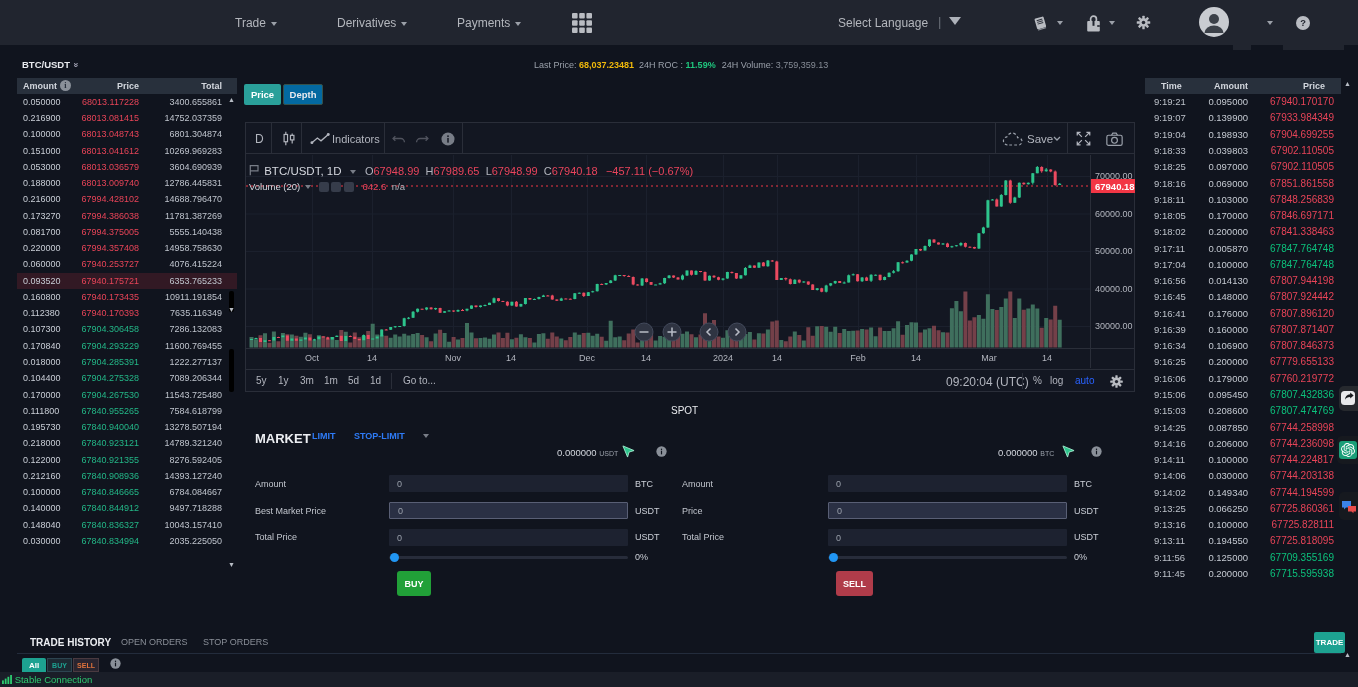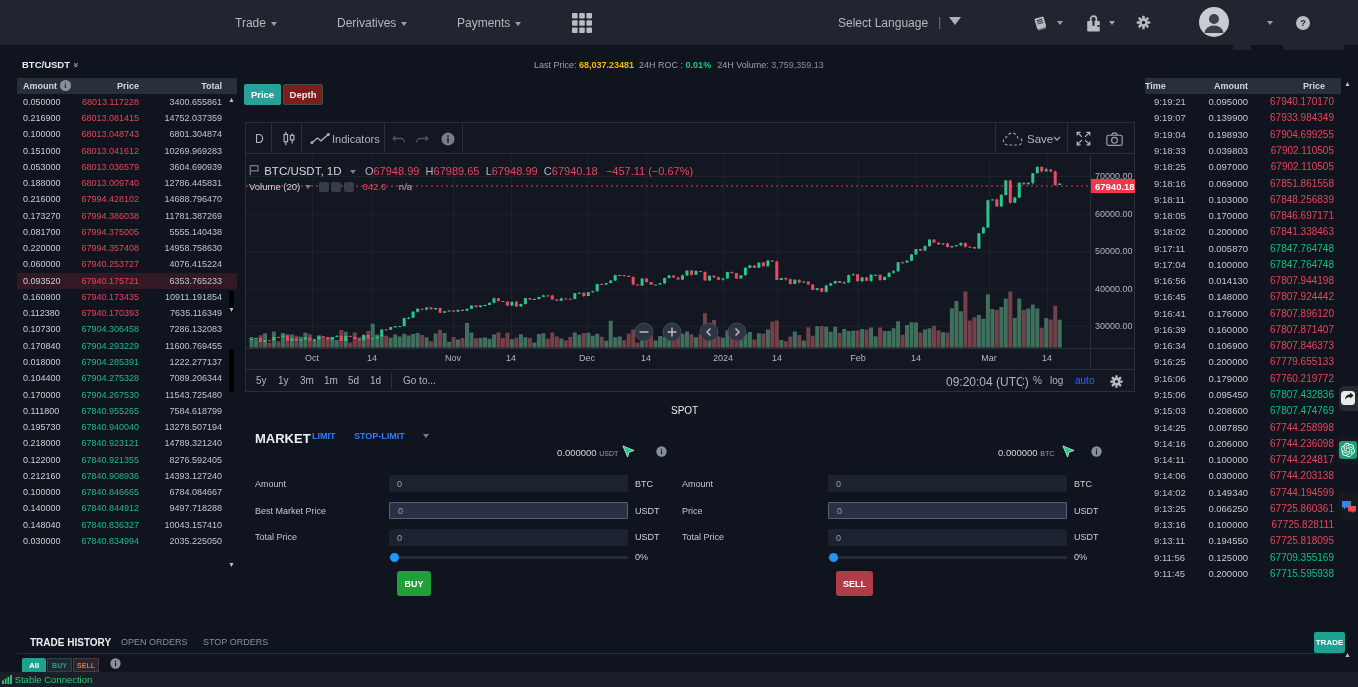"0.01%" span { text: 0.01% -> 11.59% }
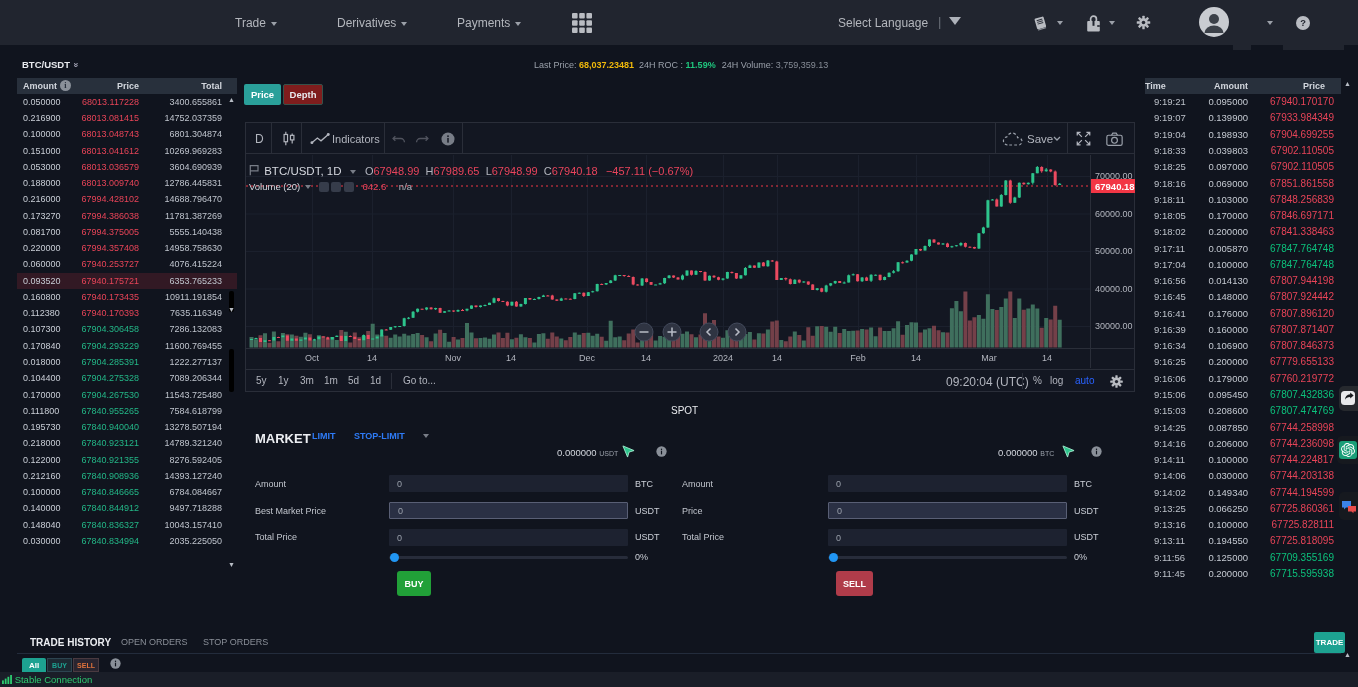"Time" span { padding-left: 0 -> 16px }
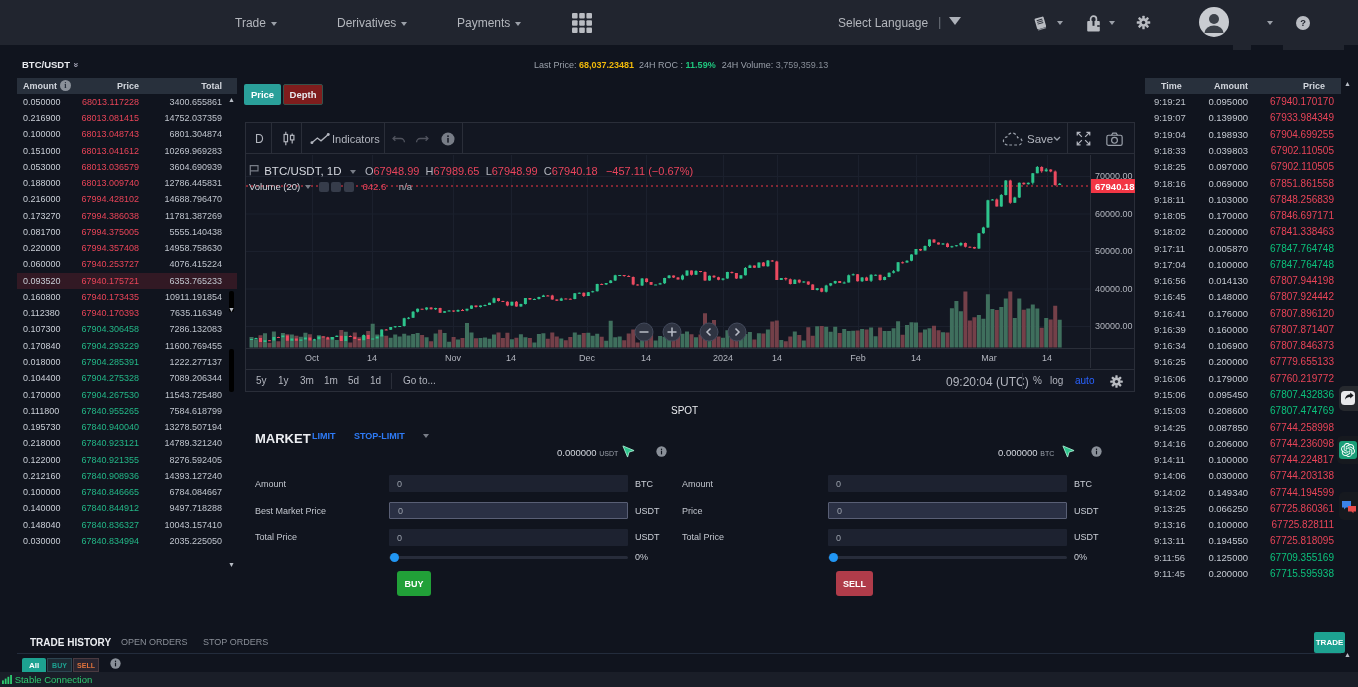"Depth" div.abs { background: #7f1d1d -> #0369a1 }
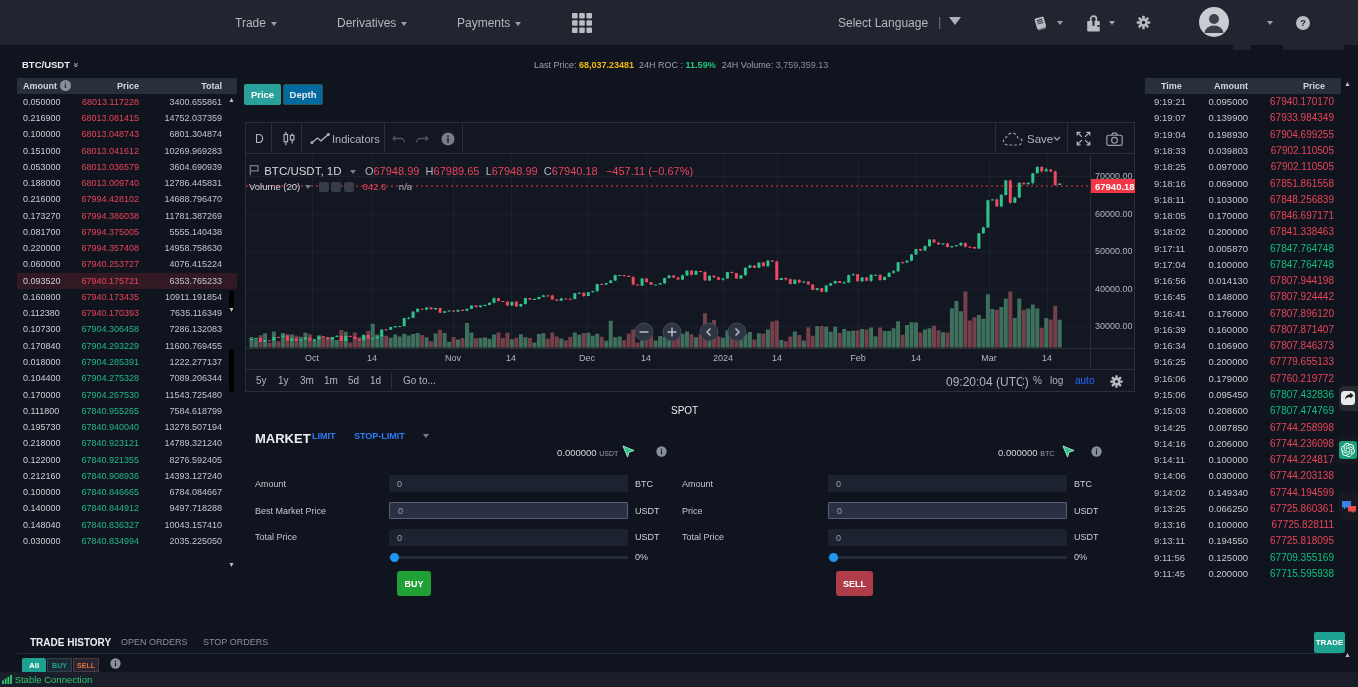"n/a" span { margin-left: 10px -> 3px }
